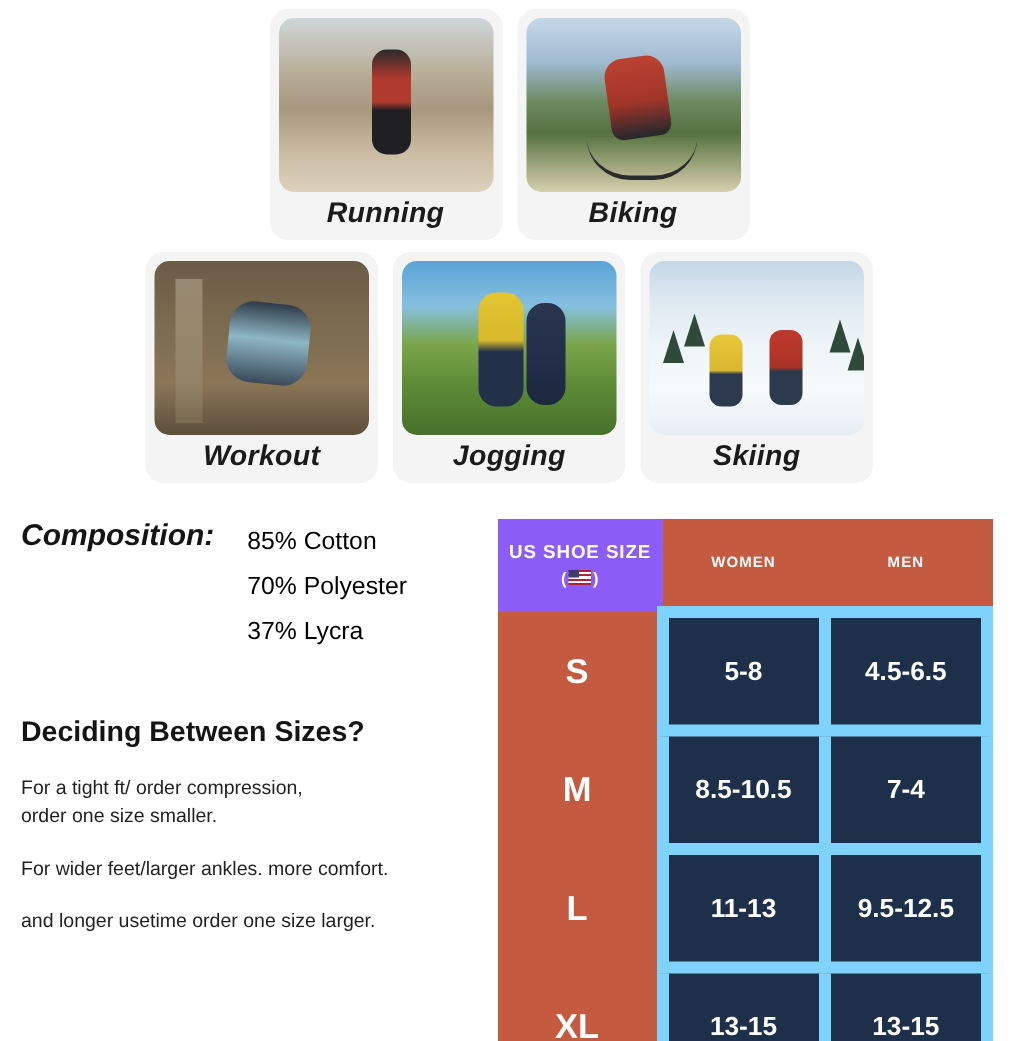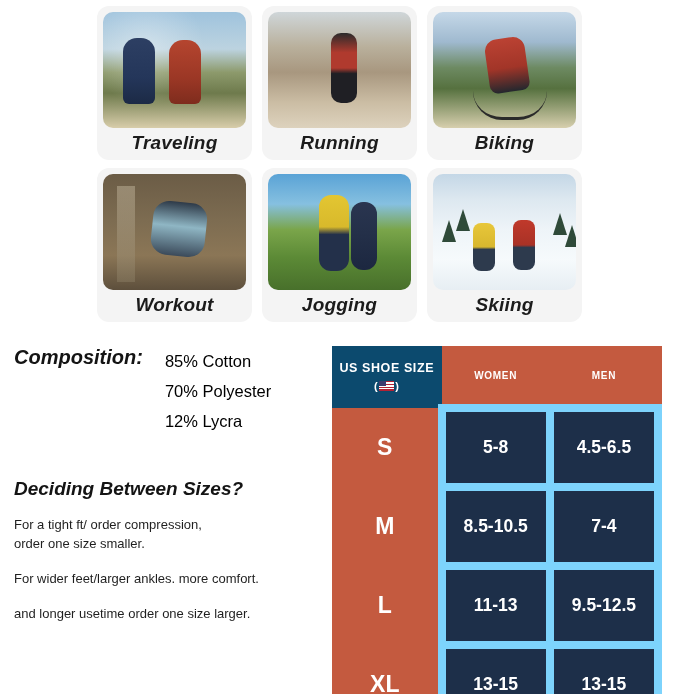"Traveling" div.act-card { html: <div> <div></div> <div>Traveling</div> </div> -> none }
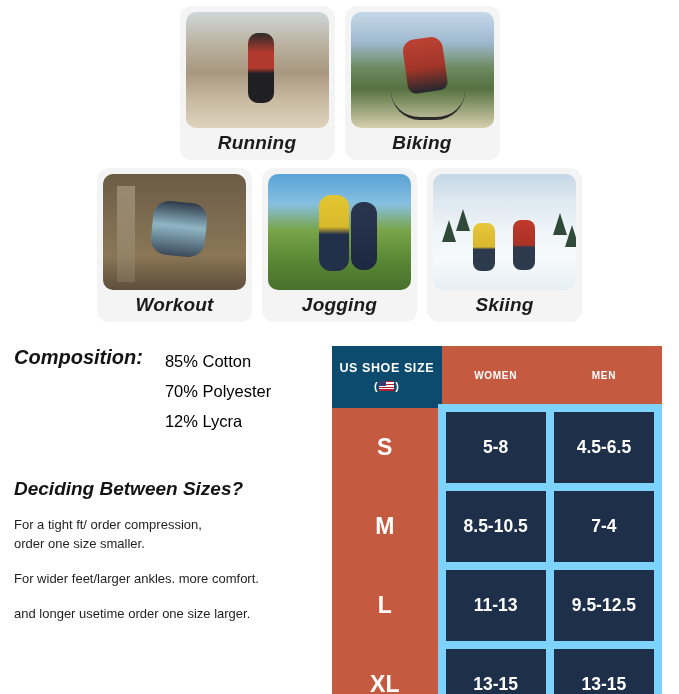"US SHOE SIZE" .size-table .hdr-cell { background: #0c4a6e -> #8b5cf6 }
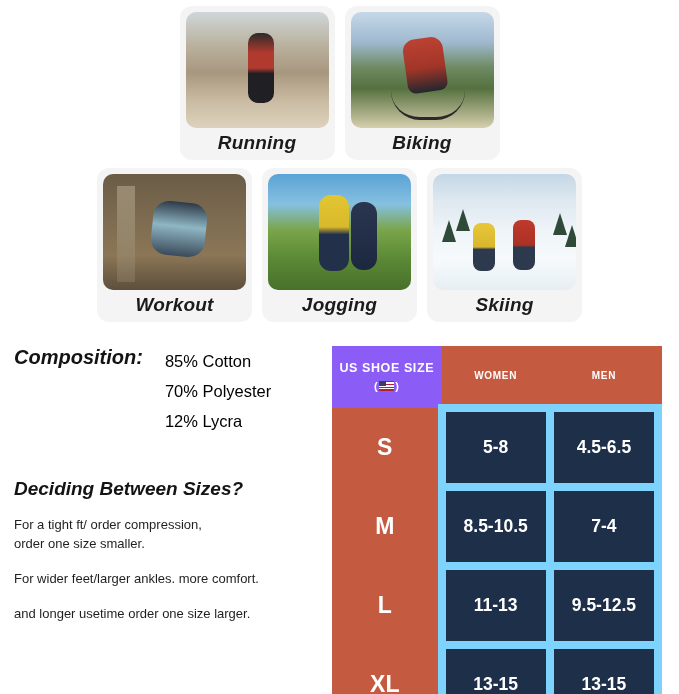"12% Lycra" div { text: 12% -> 37% }
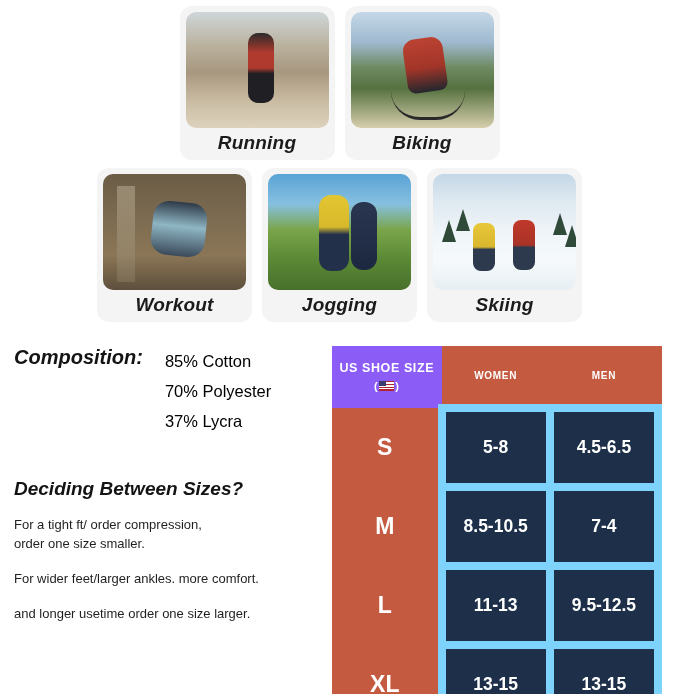"Deciding Between Sizes?" .deciding-title { font-style: italic -> none }
